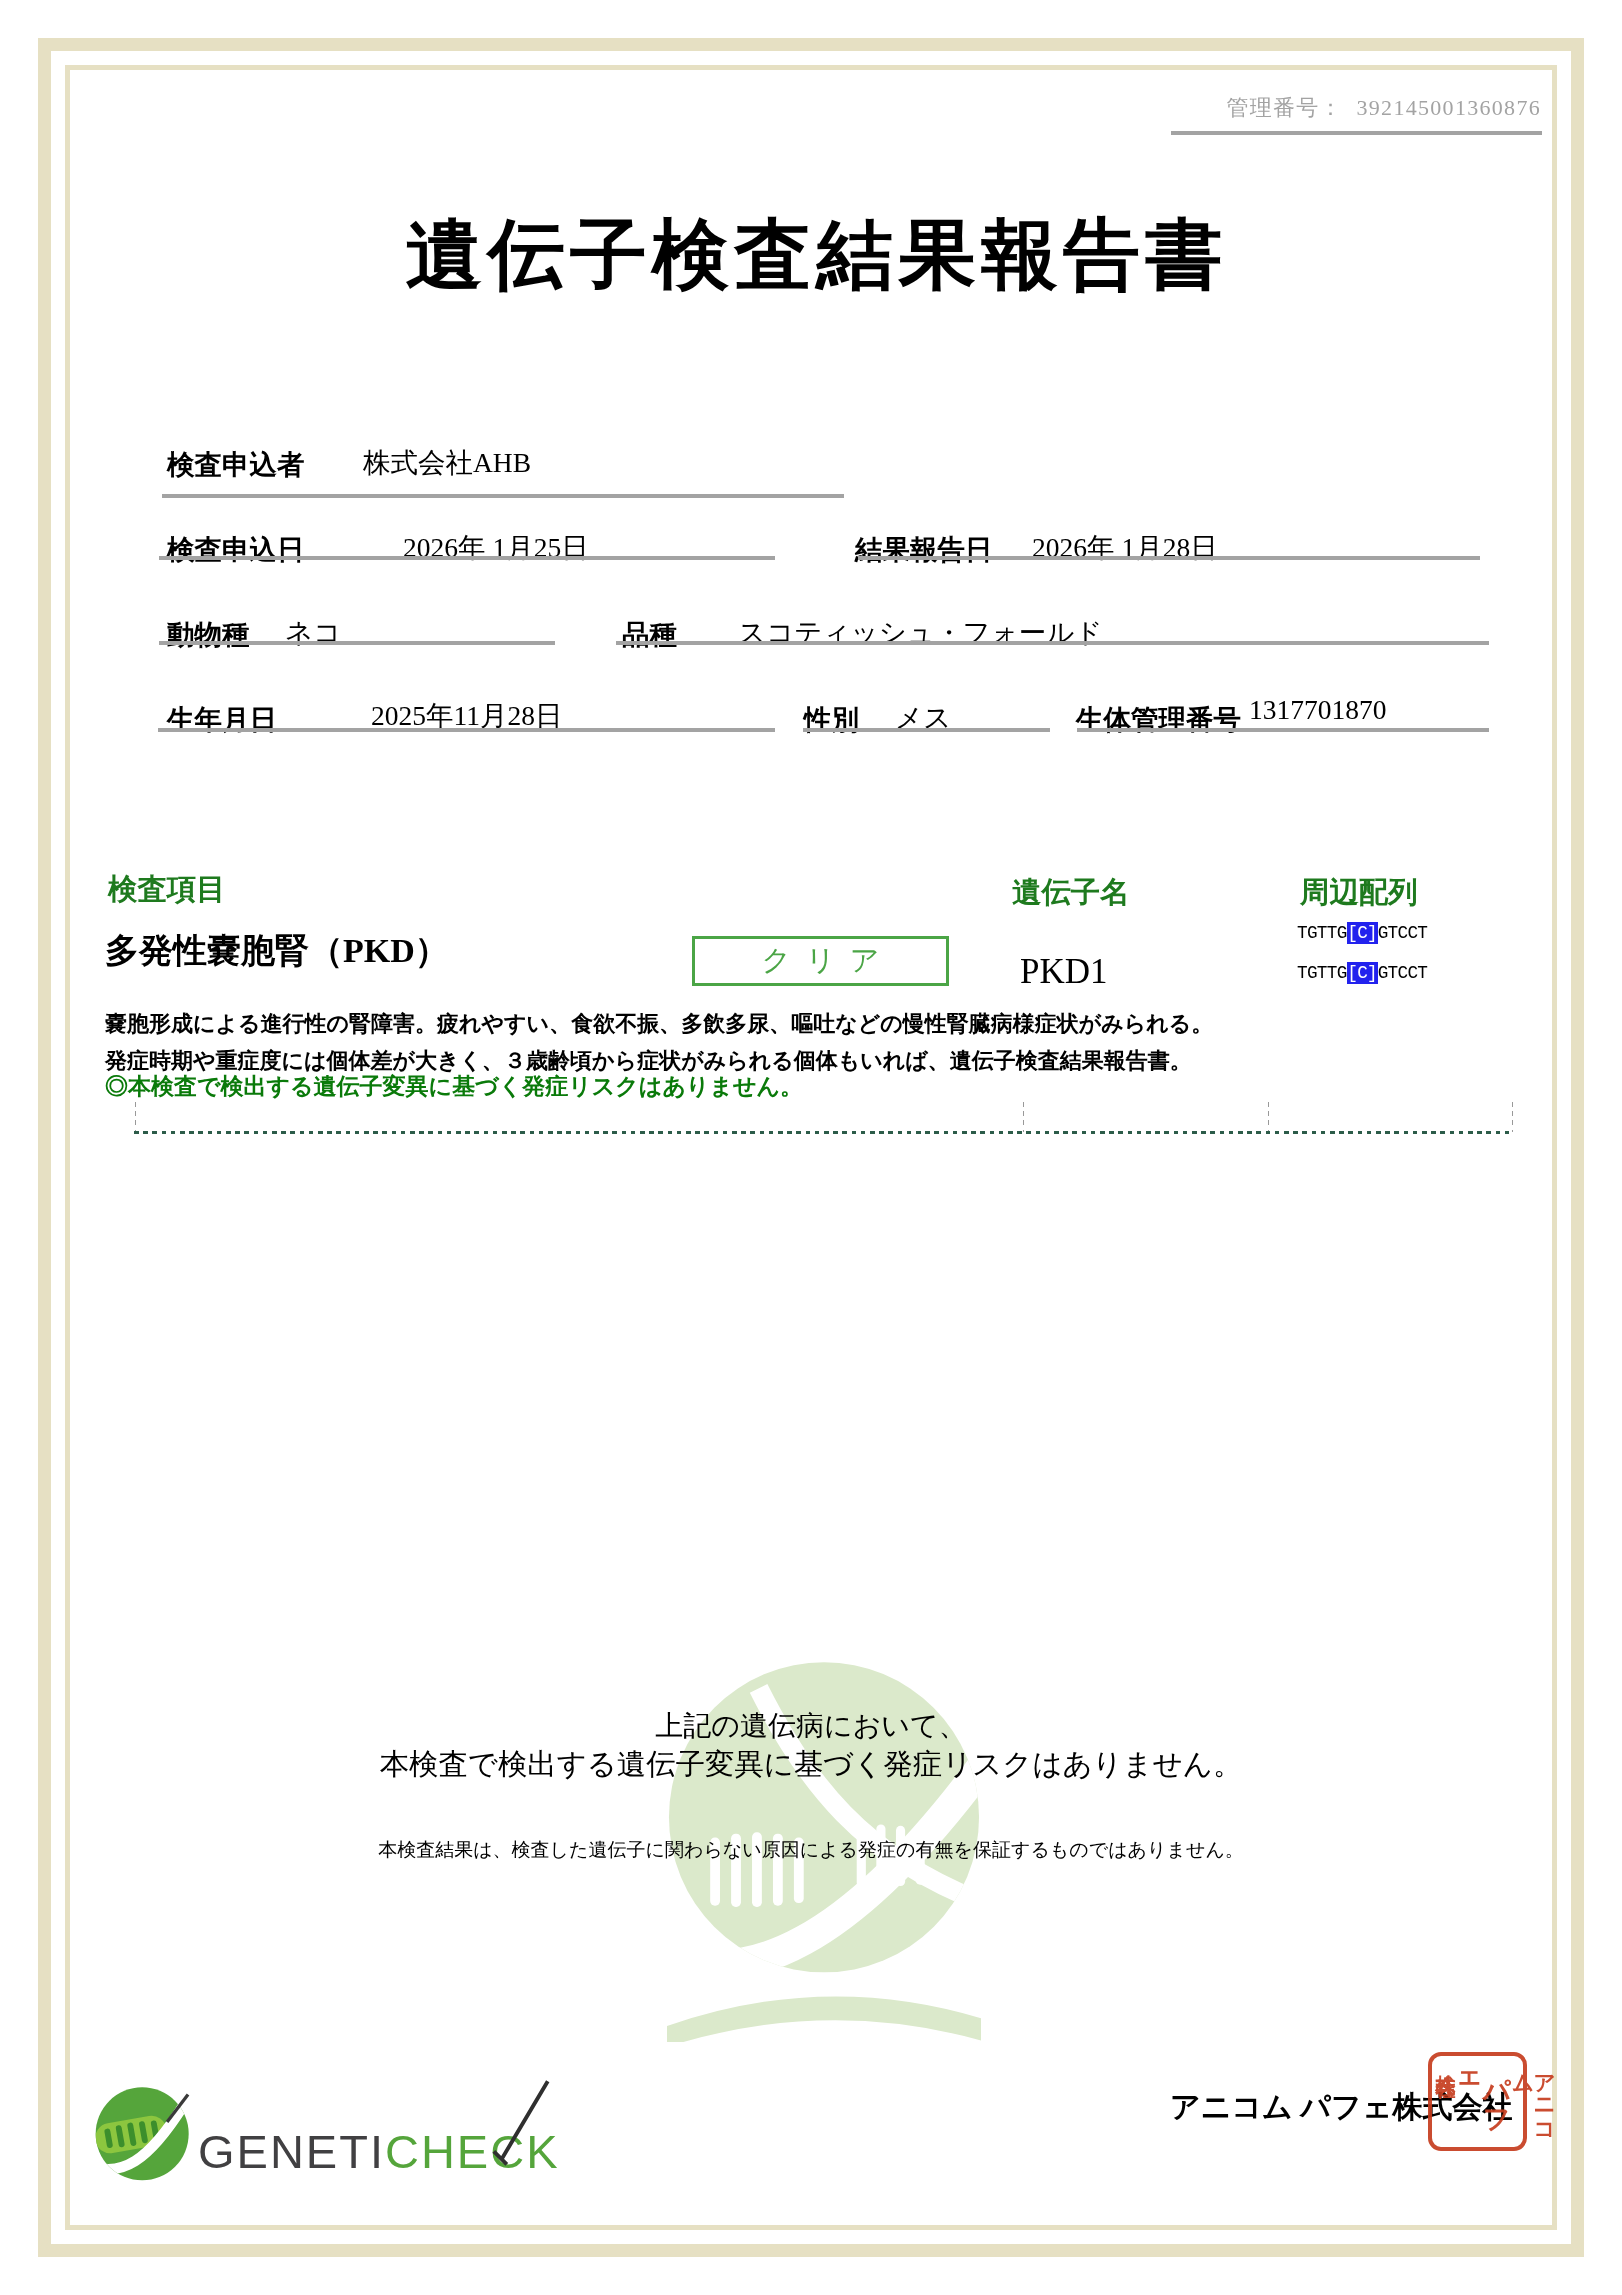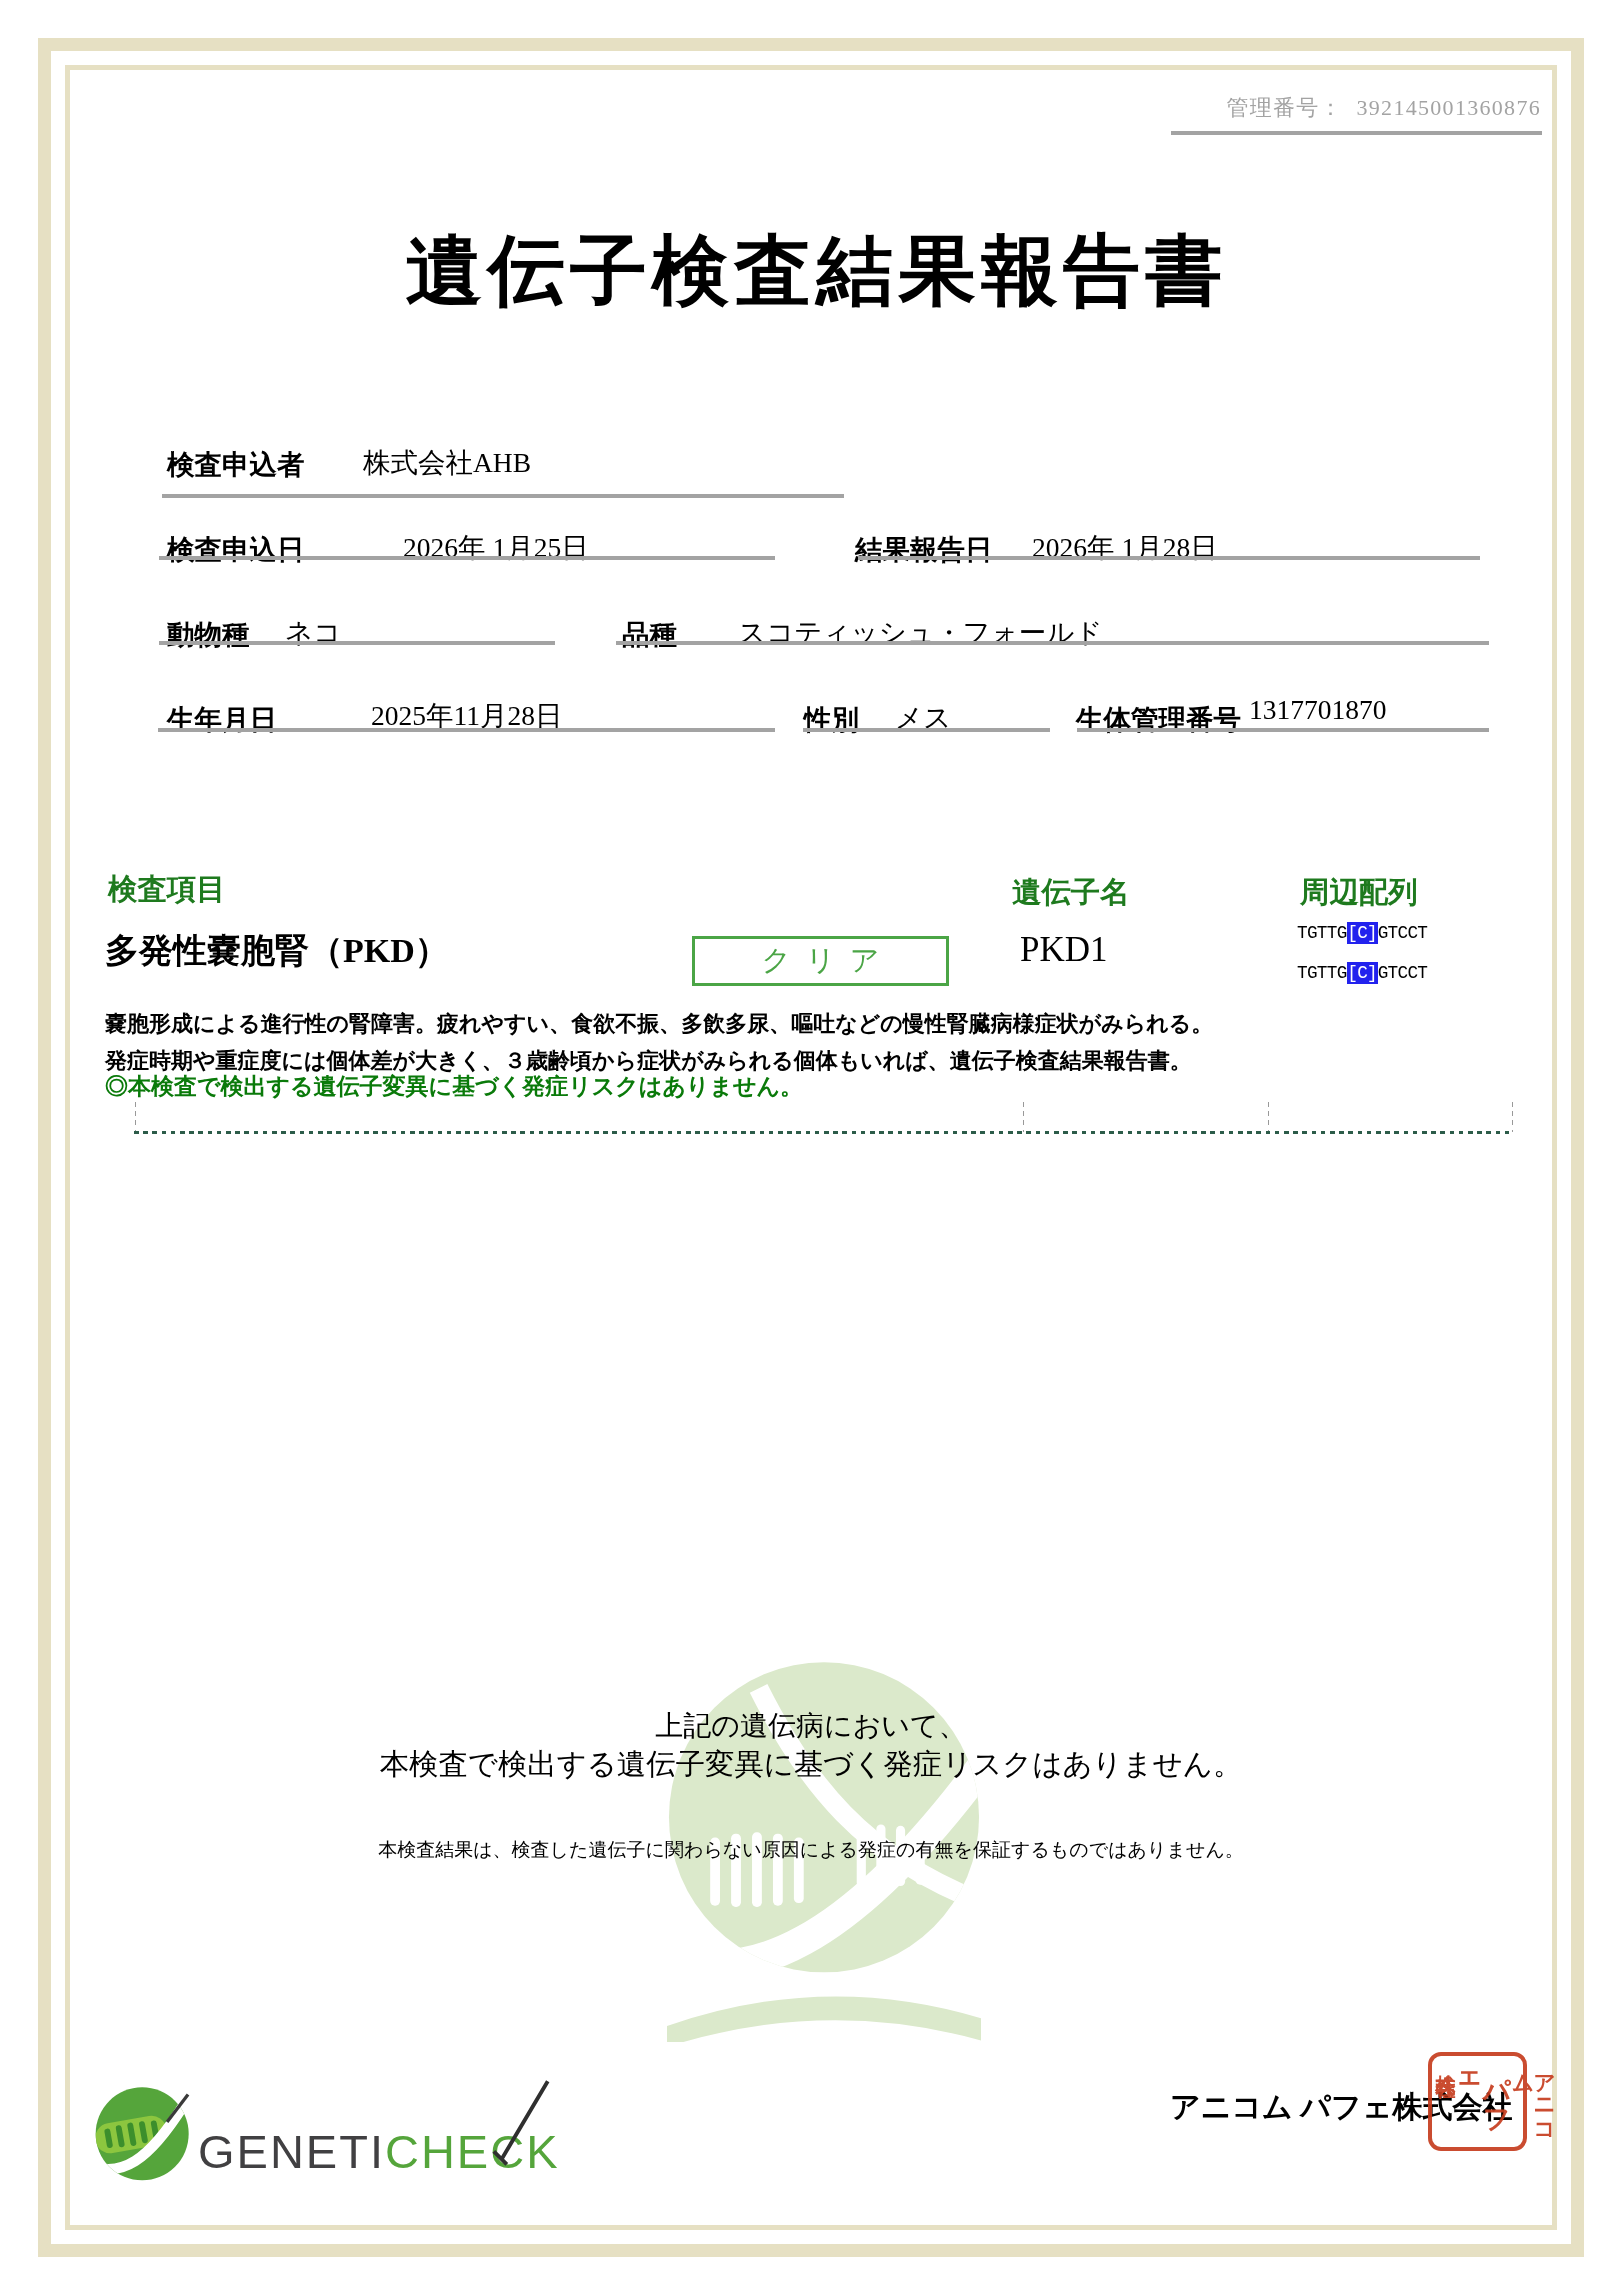"遺伝子検査結果報告書" .doc-title { top: 220px -> 204px }
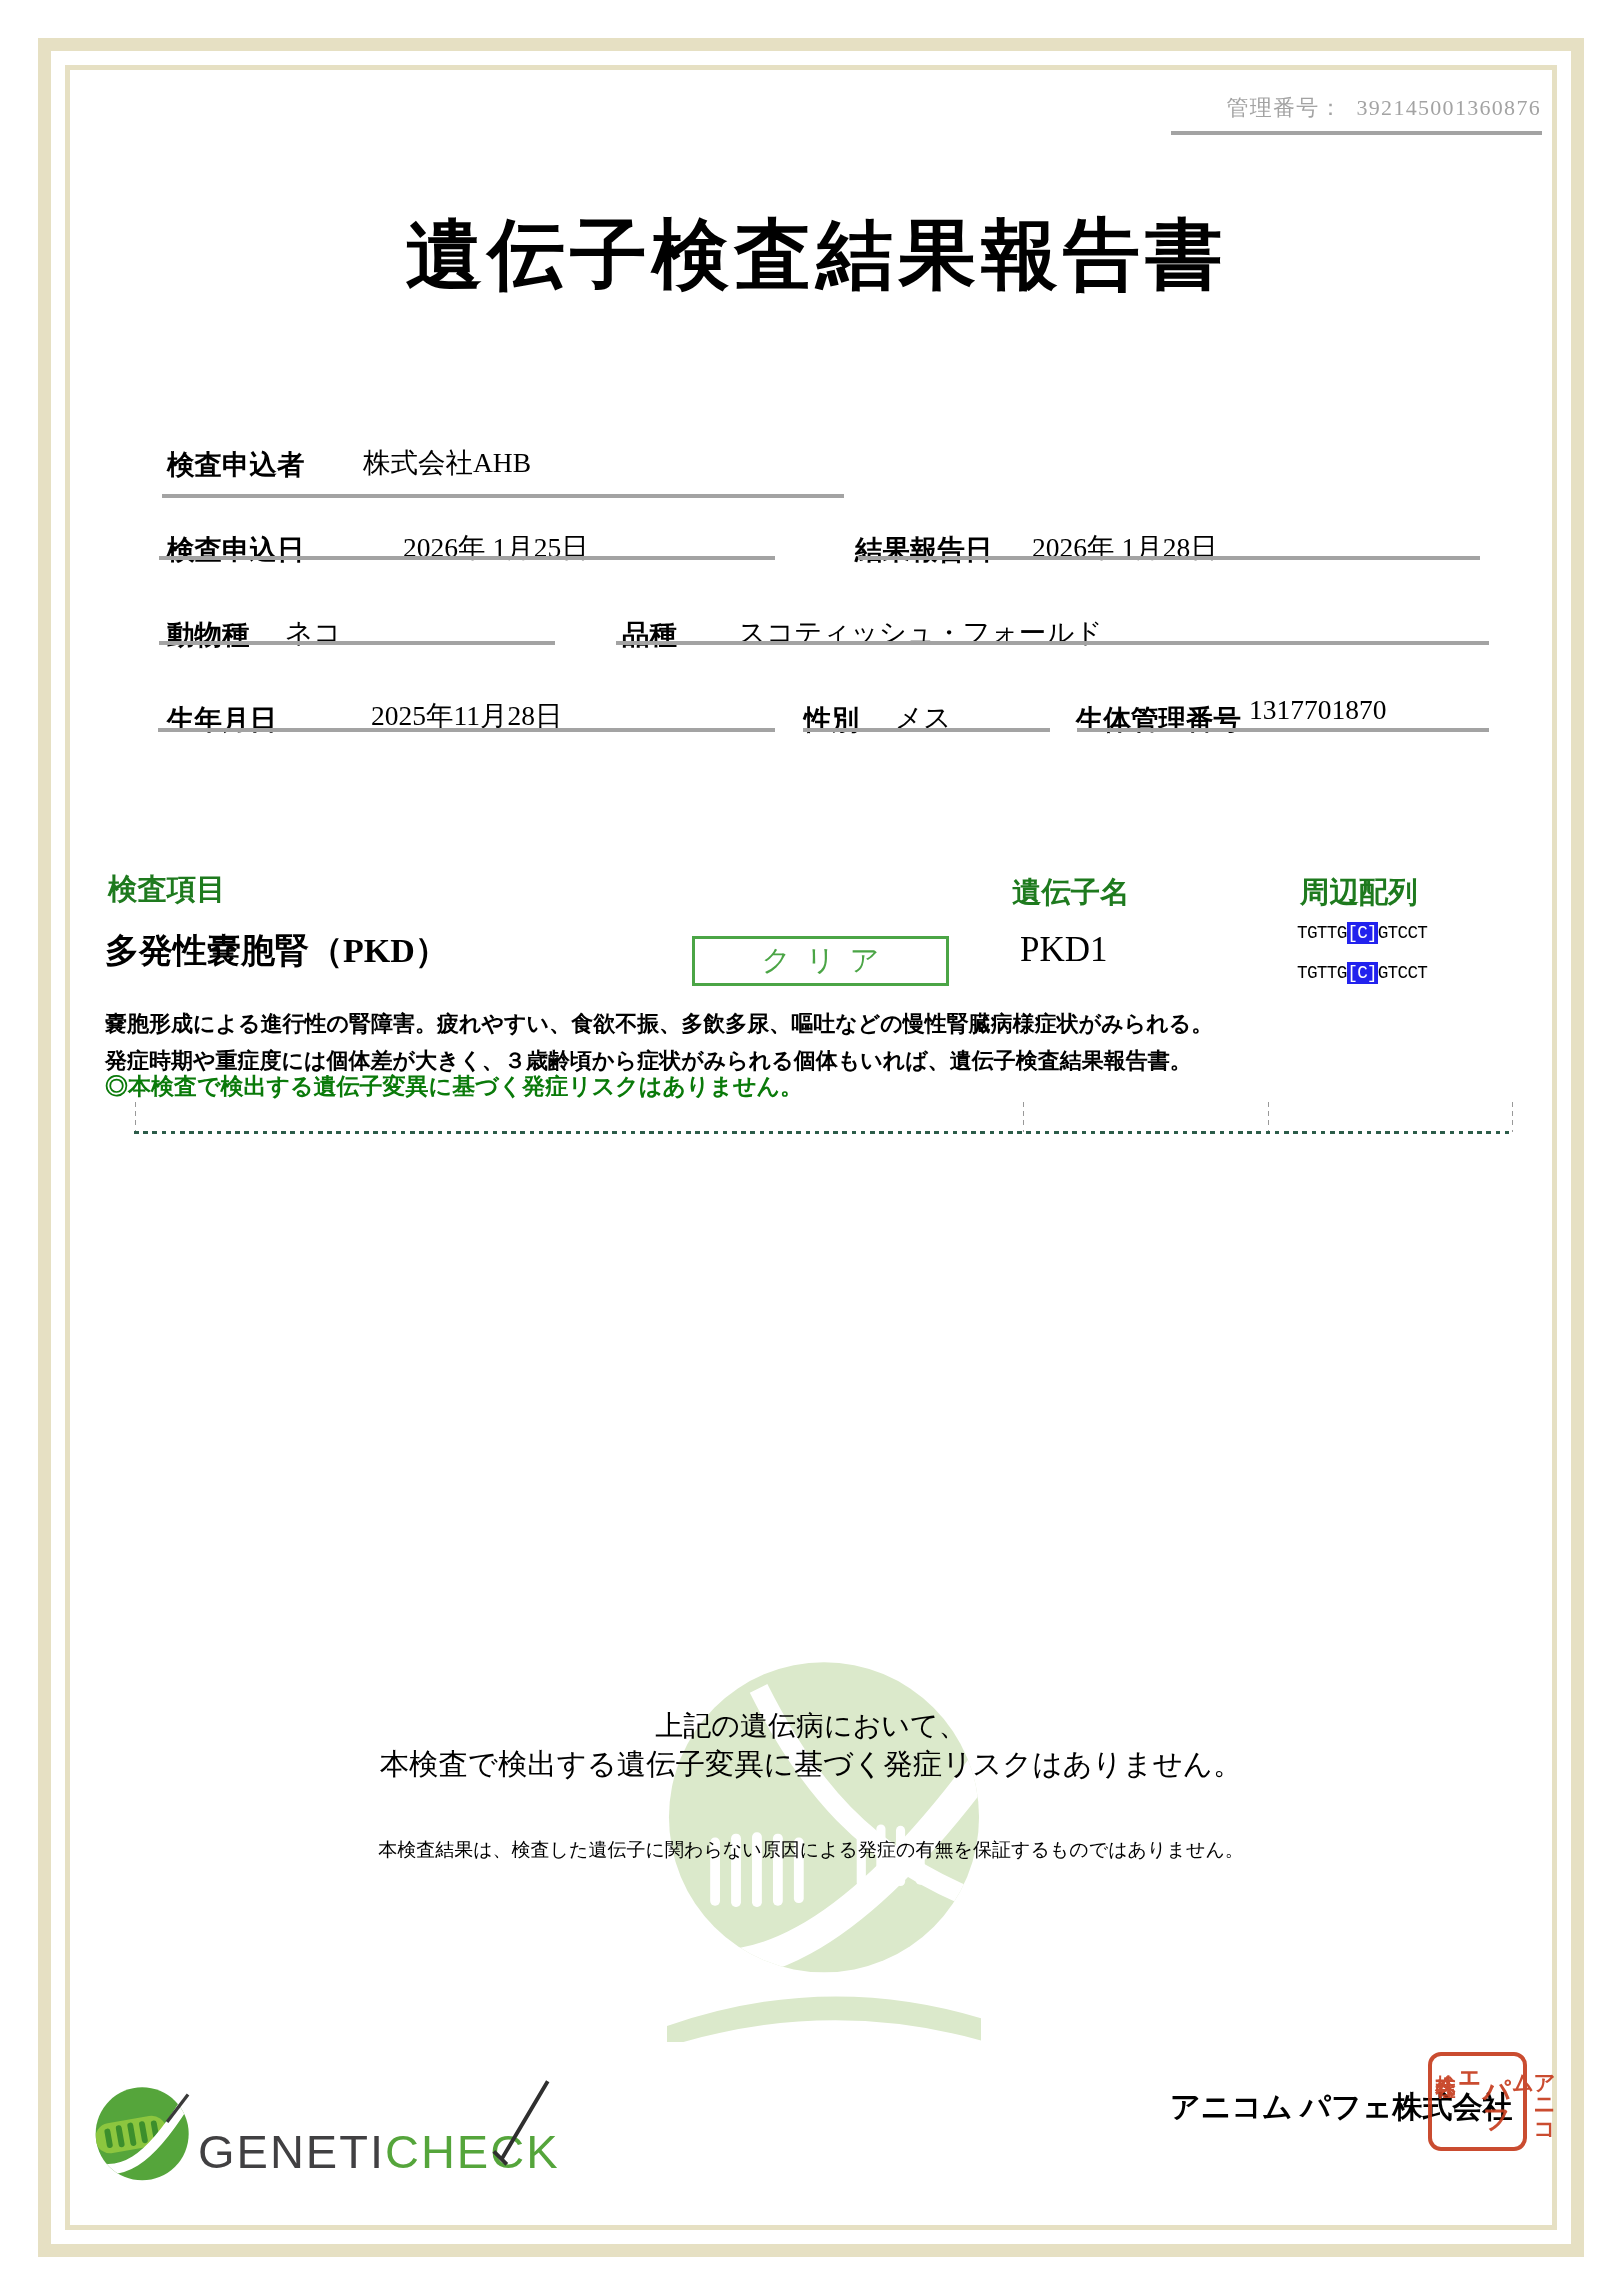"PKD1" div.abs { top: 930px -> 952px }
